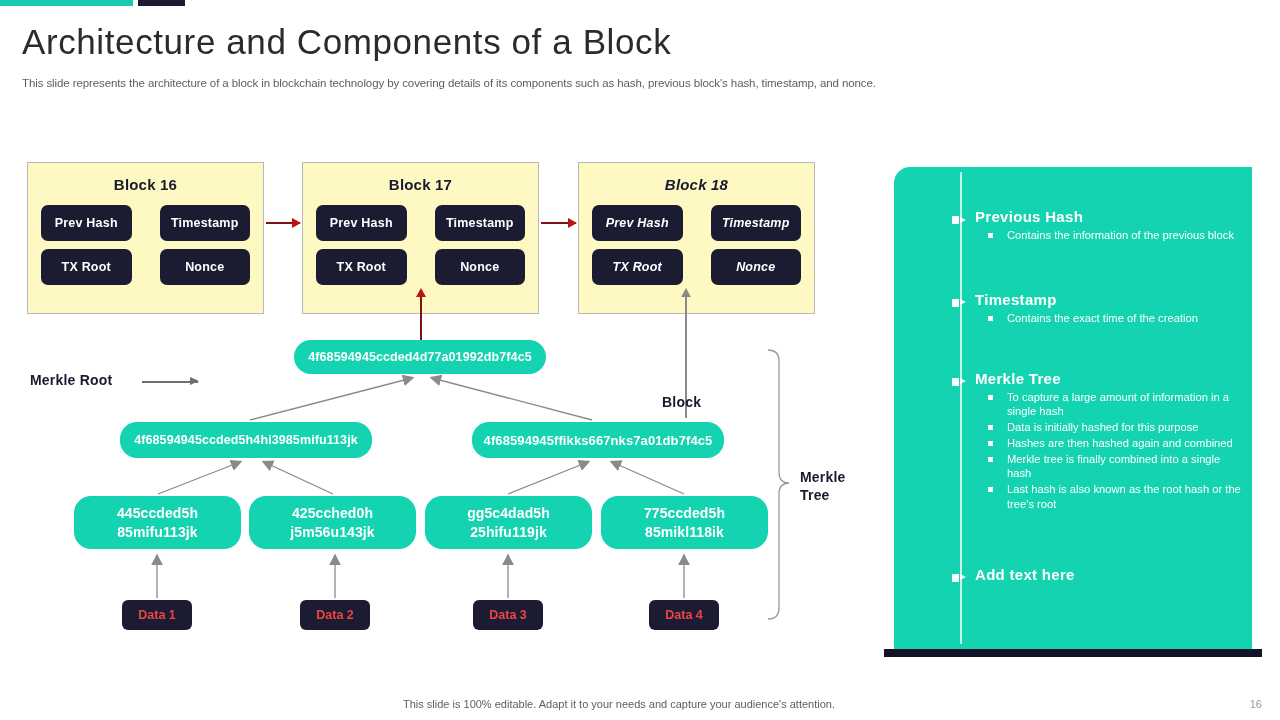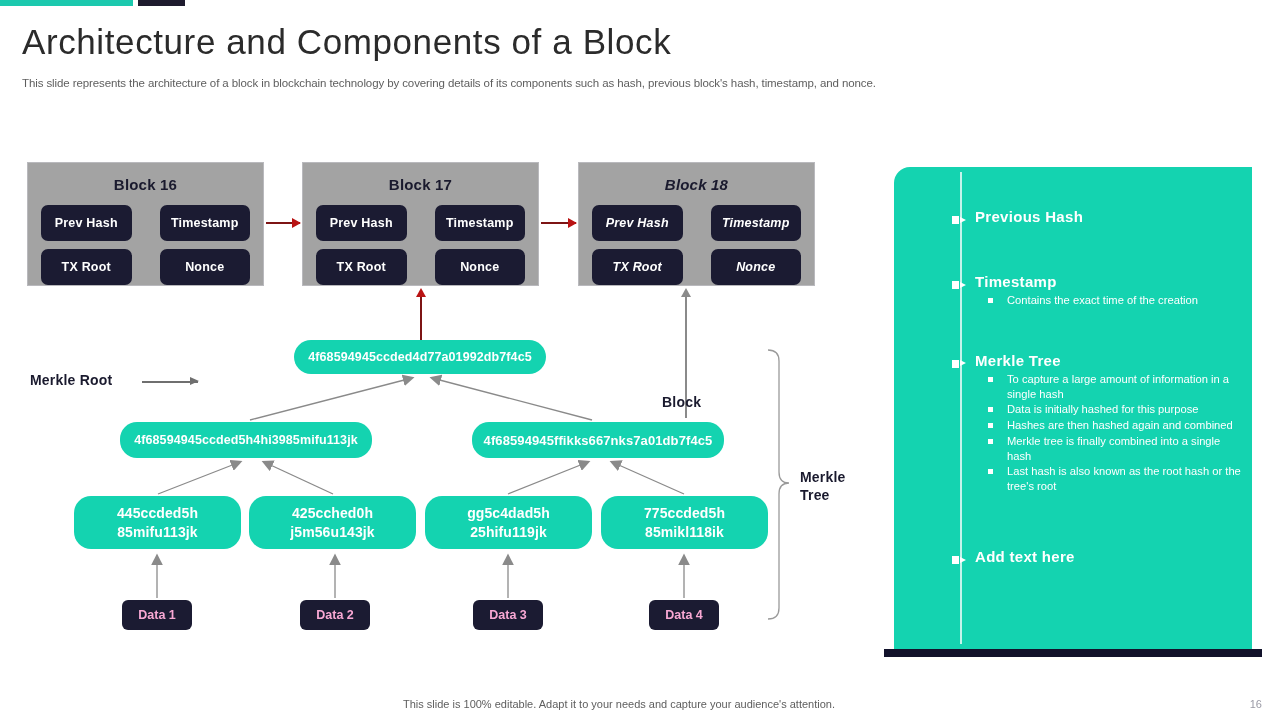"Block 16" .block { background: #a3a3a3 -> #fef9c3; height: 124px -> 152px }
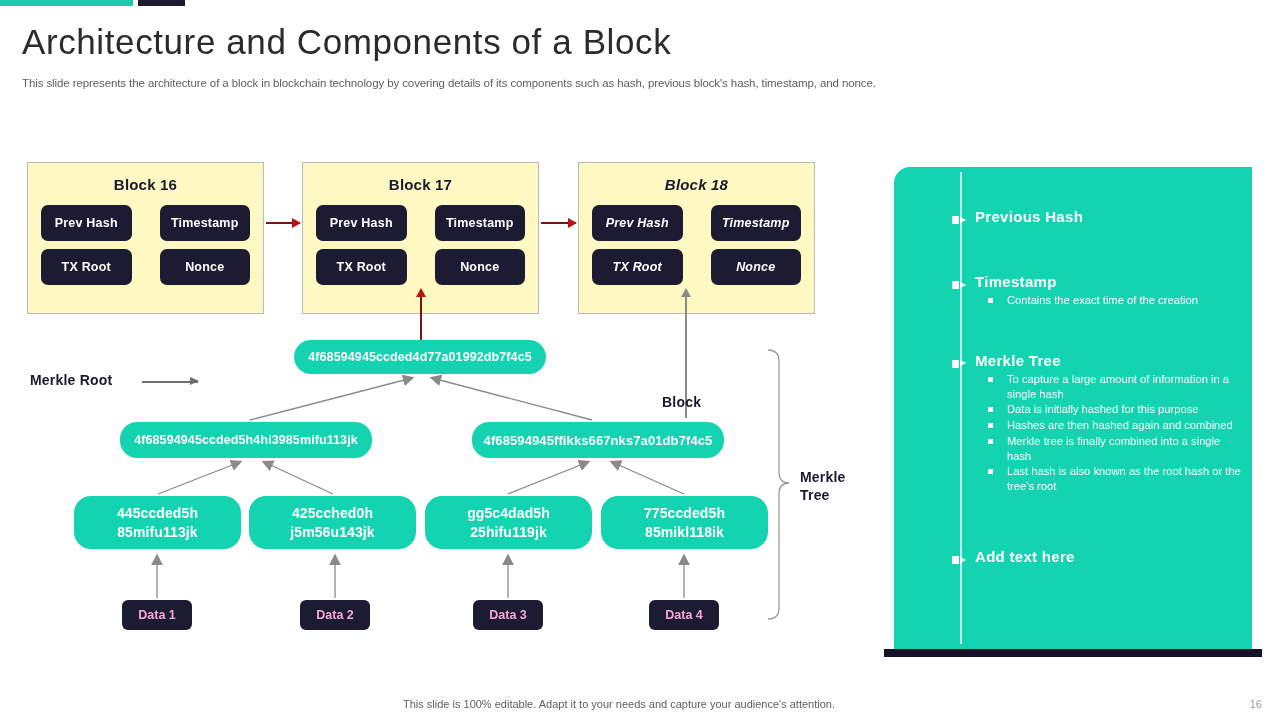"Contains the information of the" ul.sublist { html: none -> <ul> <li><span></span><span>Contains the information of the previous block</span></li> </ul> }
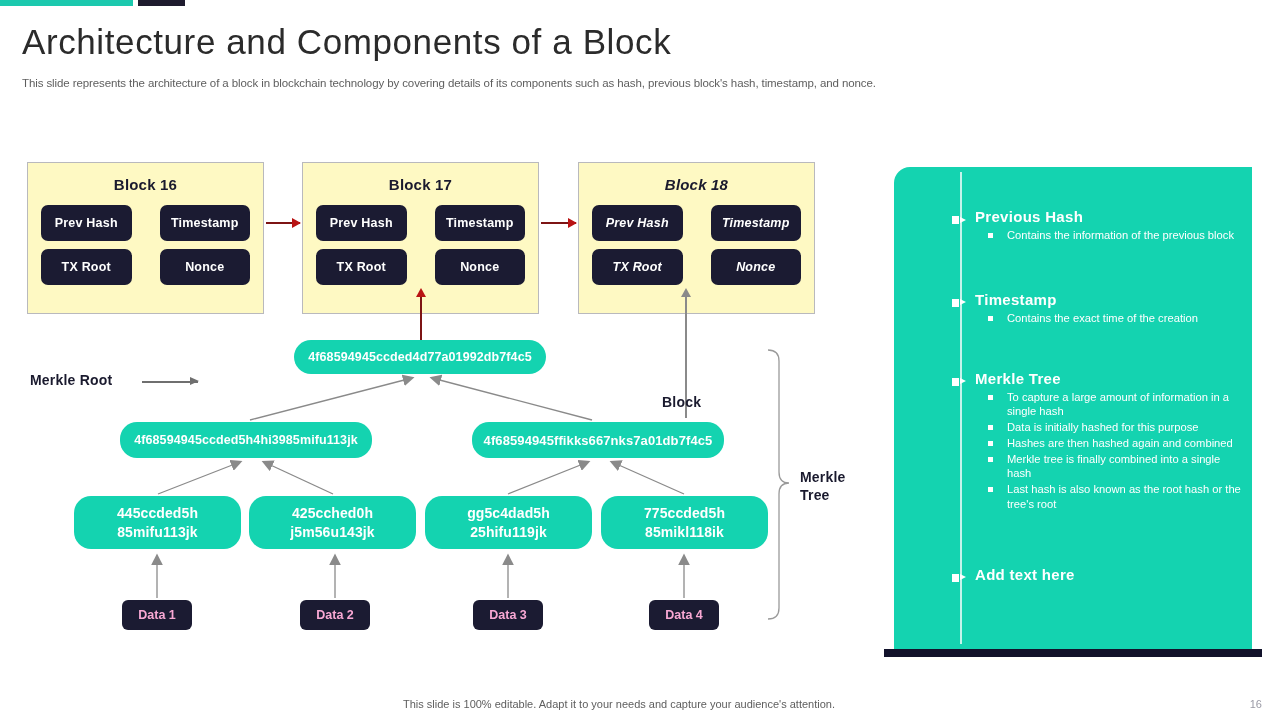"Data 1" .datanode { color: #f9a8d4 -> #ef4444 }
